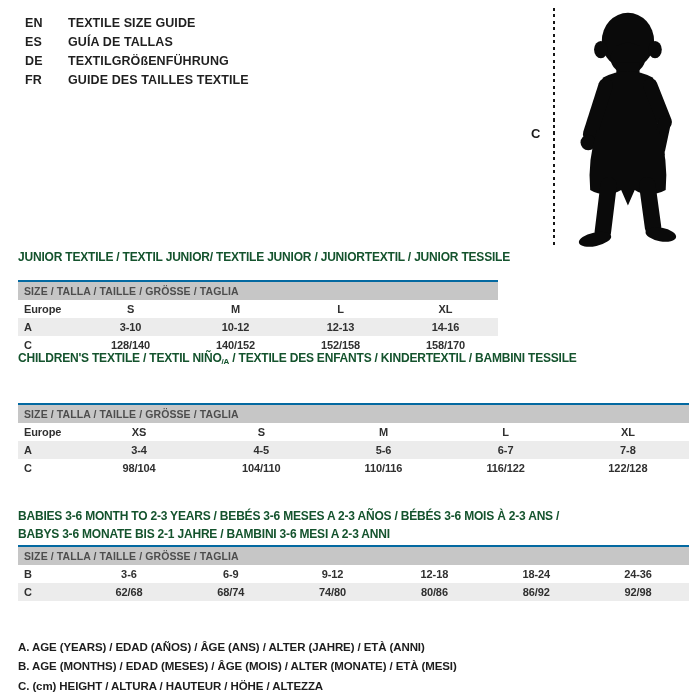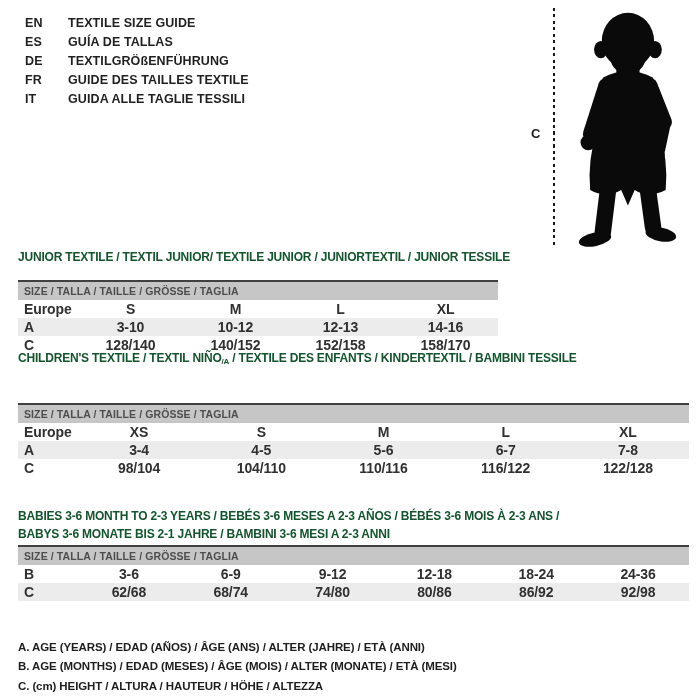"IT" div.lang-row { html: <div> <span>IT</span> <span>GUIDA ALLE TAGLIE TESSILI</span> </div> -> none }
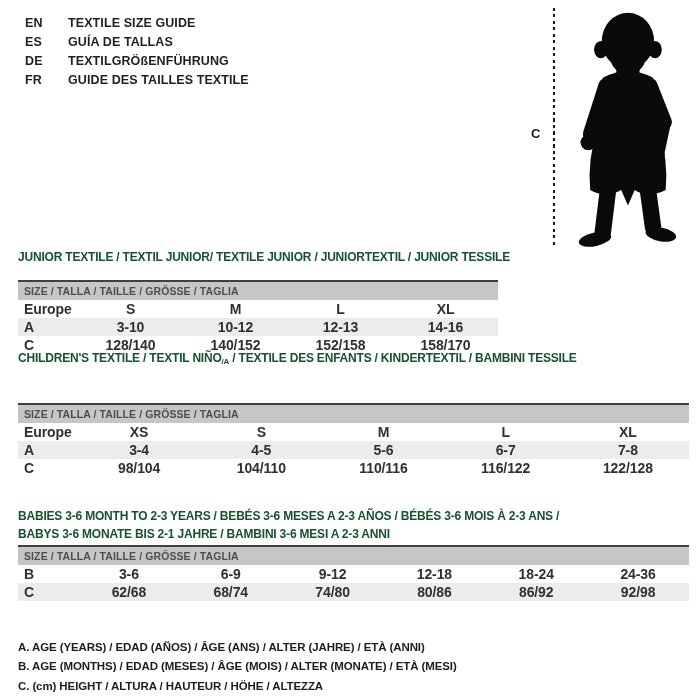"SIZE / TALLA / TAILLE" tr.bar-row td { border-top: 2px solid #404040 -> 2px solid #0369a1 }
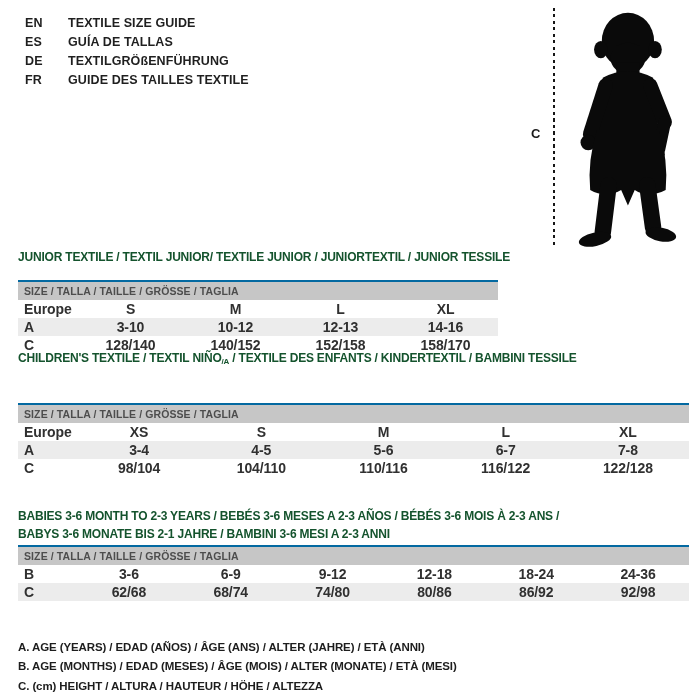"Europe" table.size-table td { font-size: 14px -> 11px }
